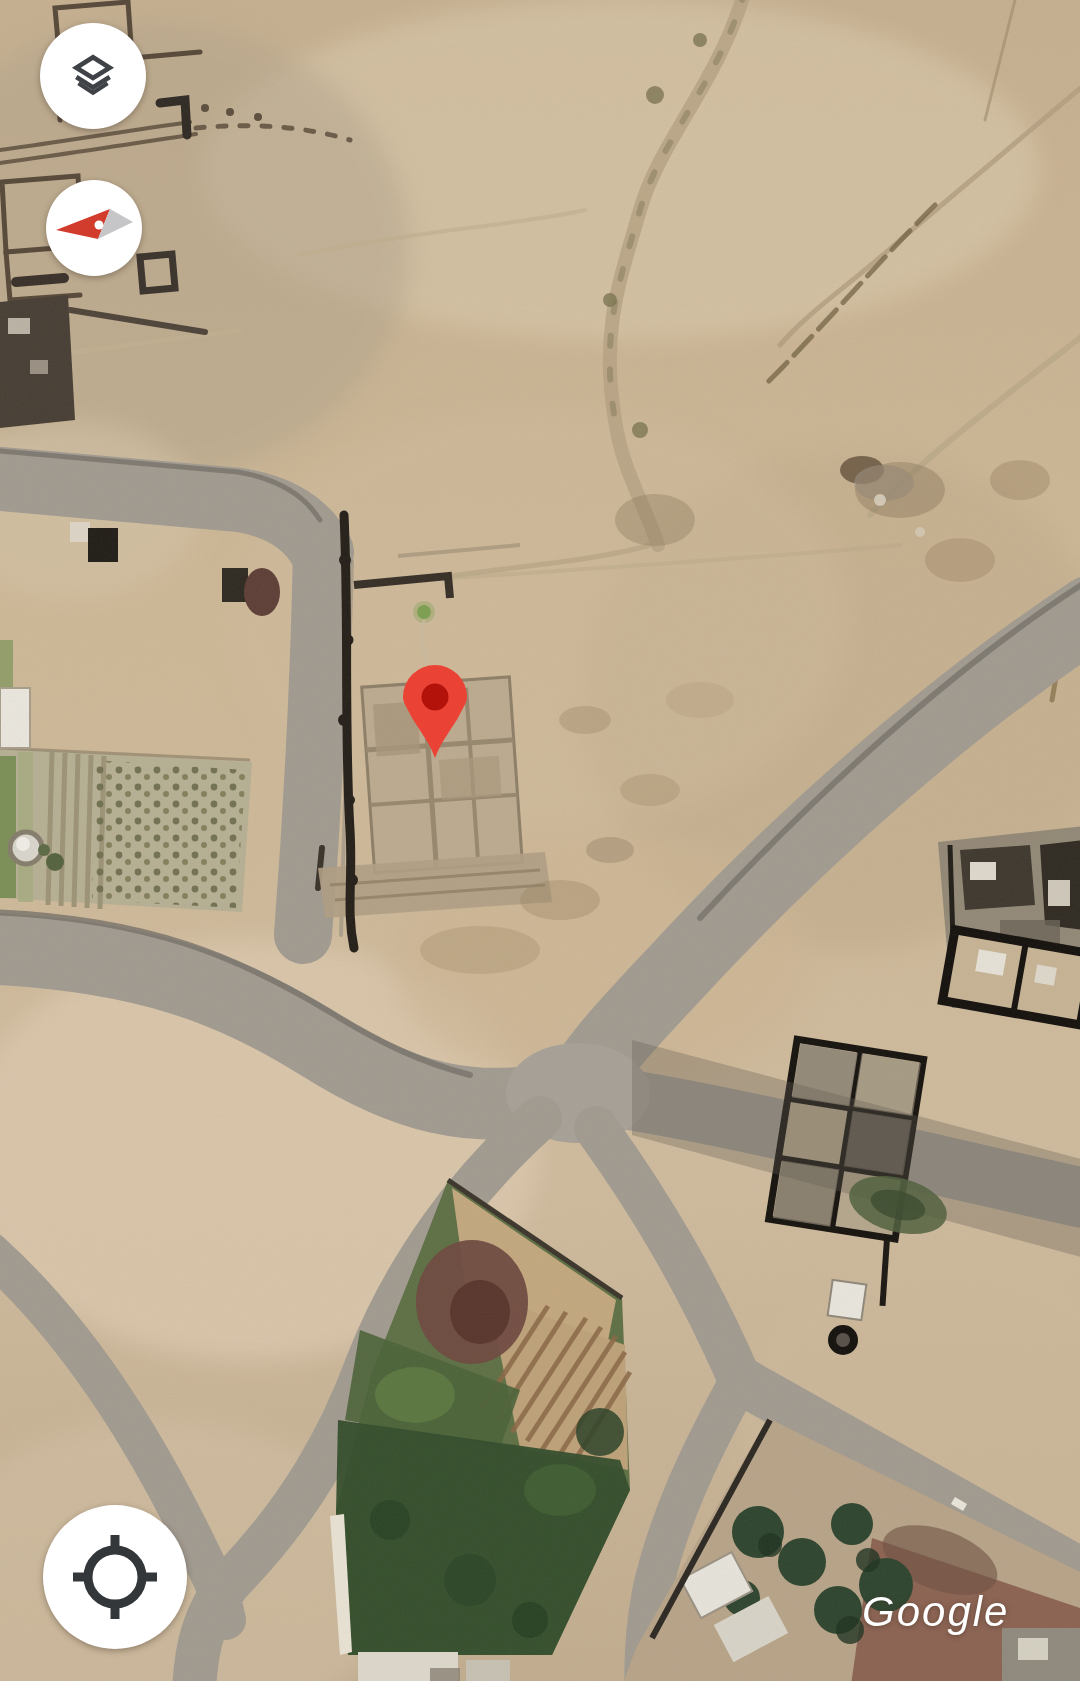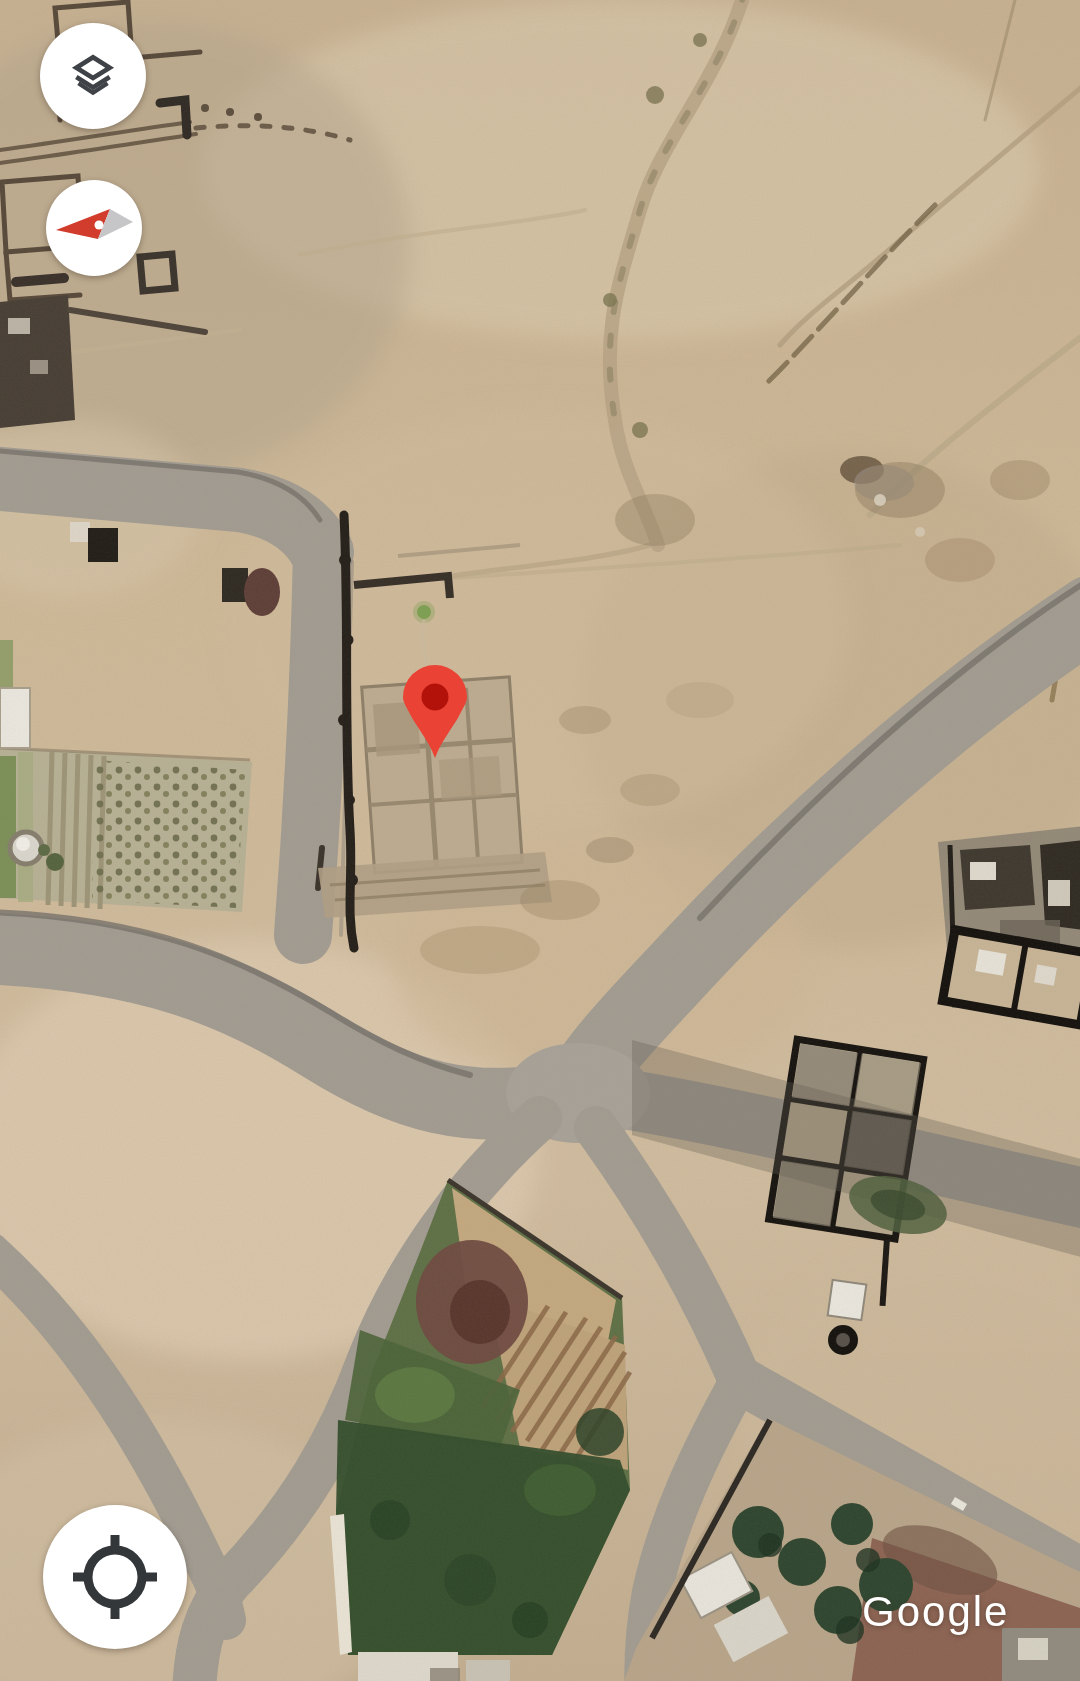"Google" .screen { font-style: none -> italic }
